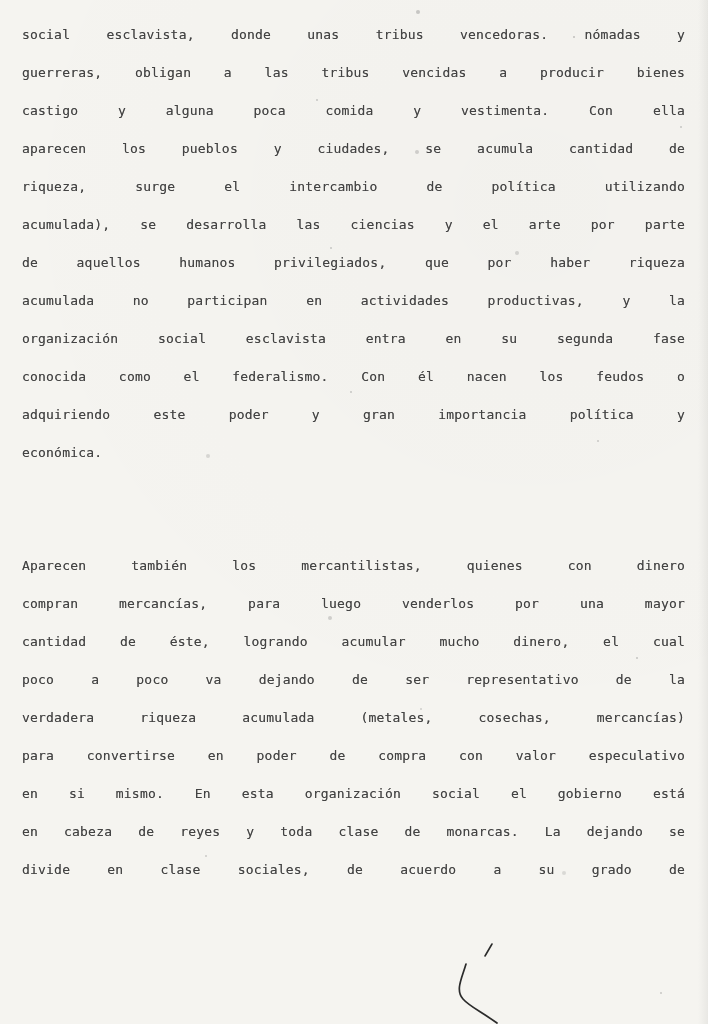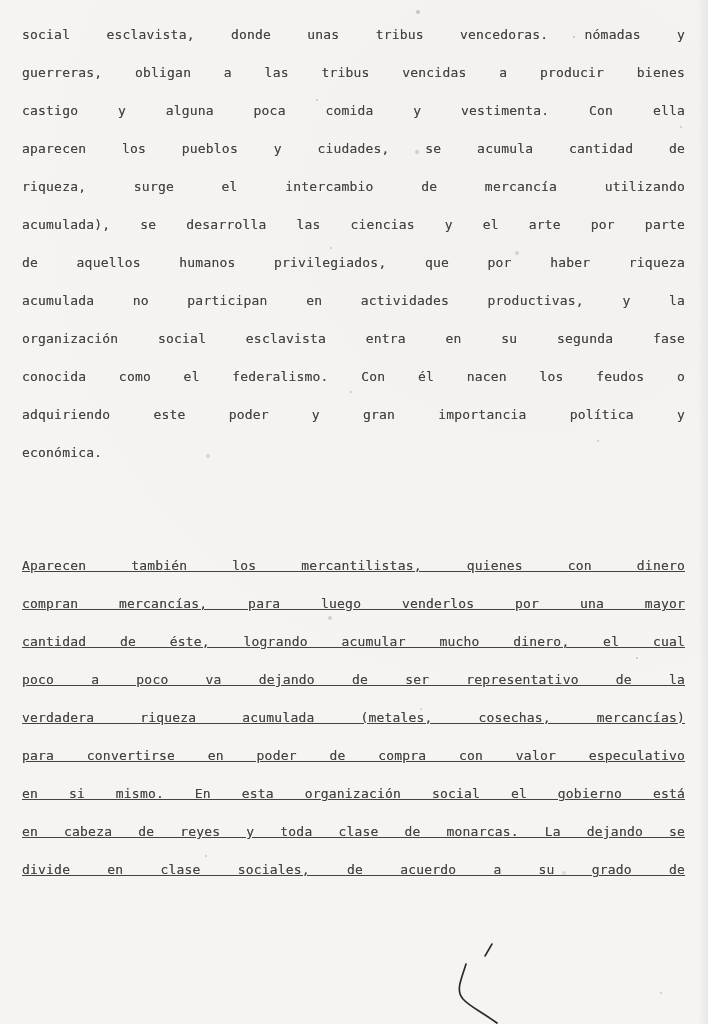"riqueza, surge el intercambio de" div.line { text: mercancía -> política }
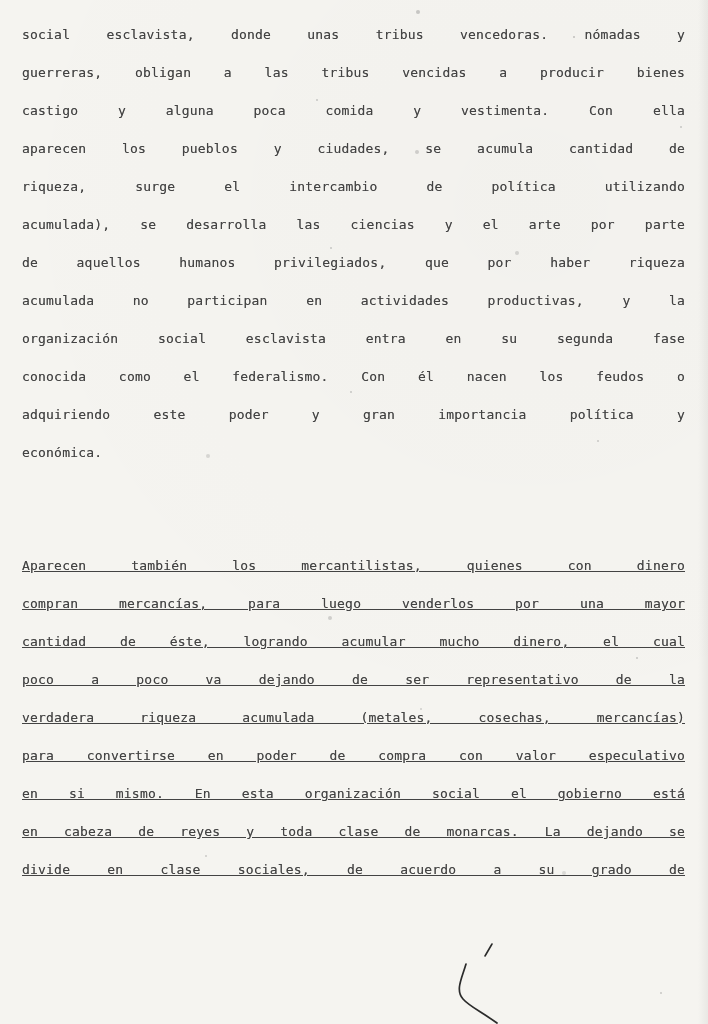"Aparecen también los mercantilistas," .paragraph + .paragraph { text-decoration: underline -> none }
